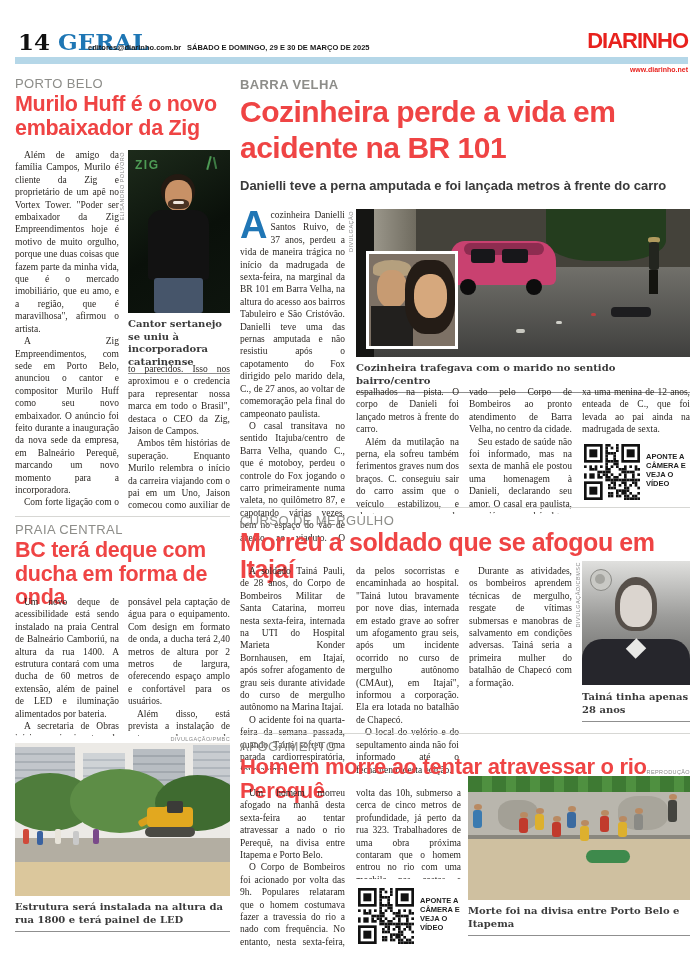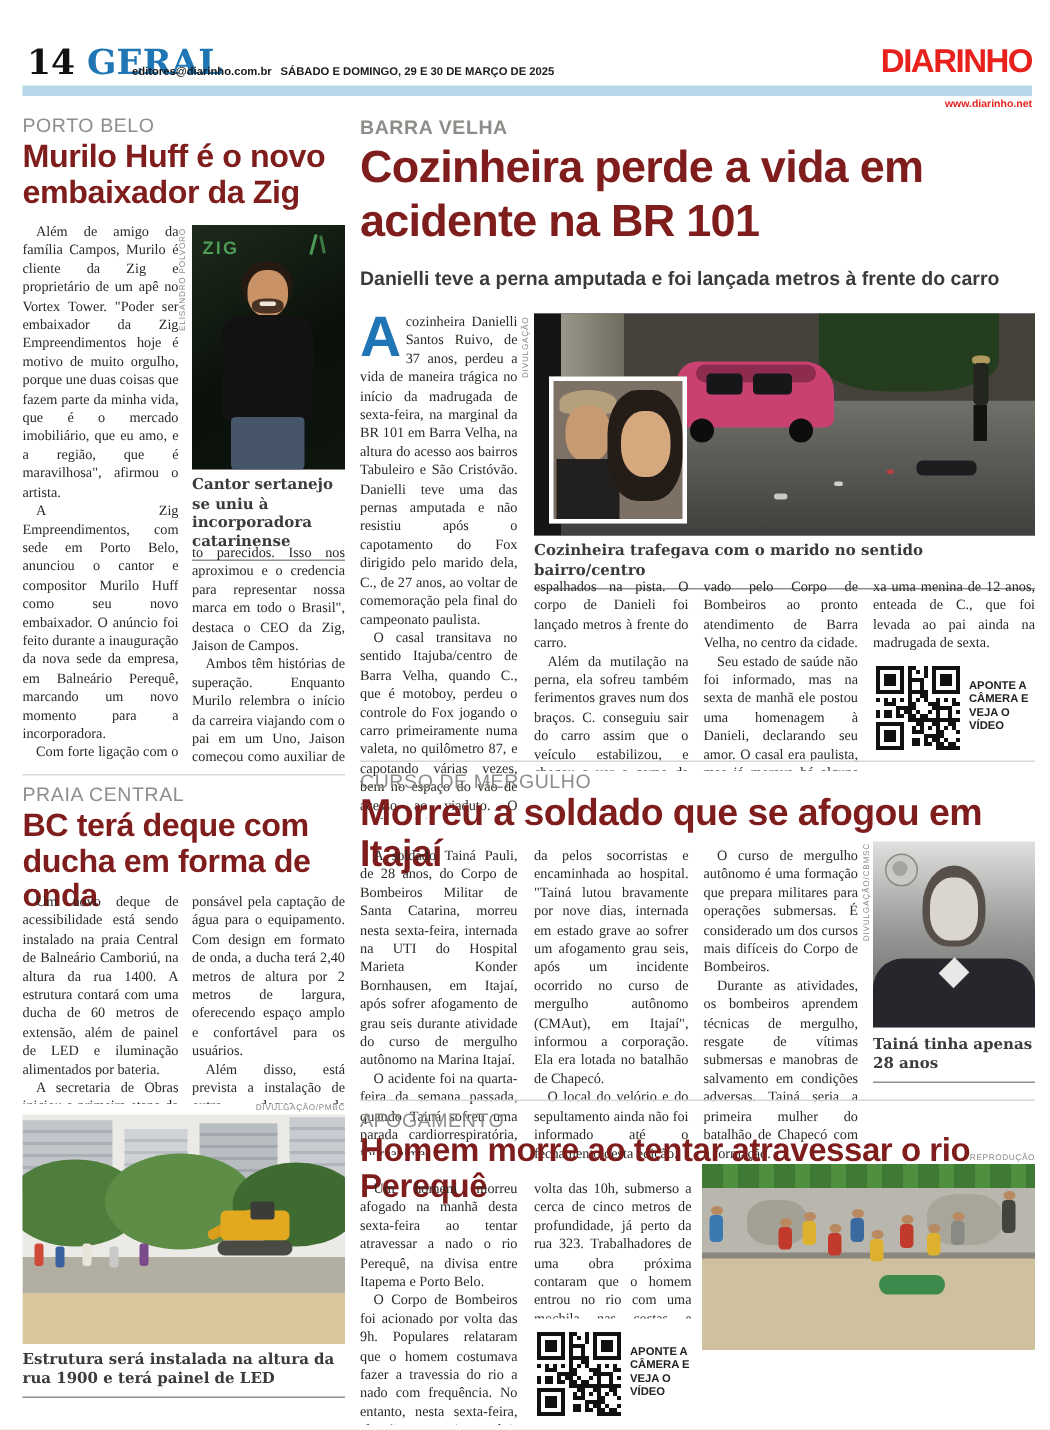"Murilo Huff é o novo" .headline { color: #7f1d1d -> #ef4444 }
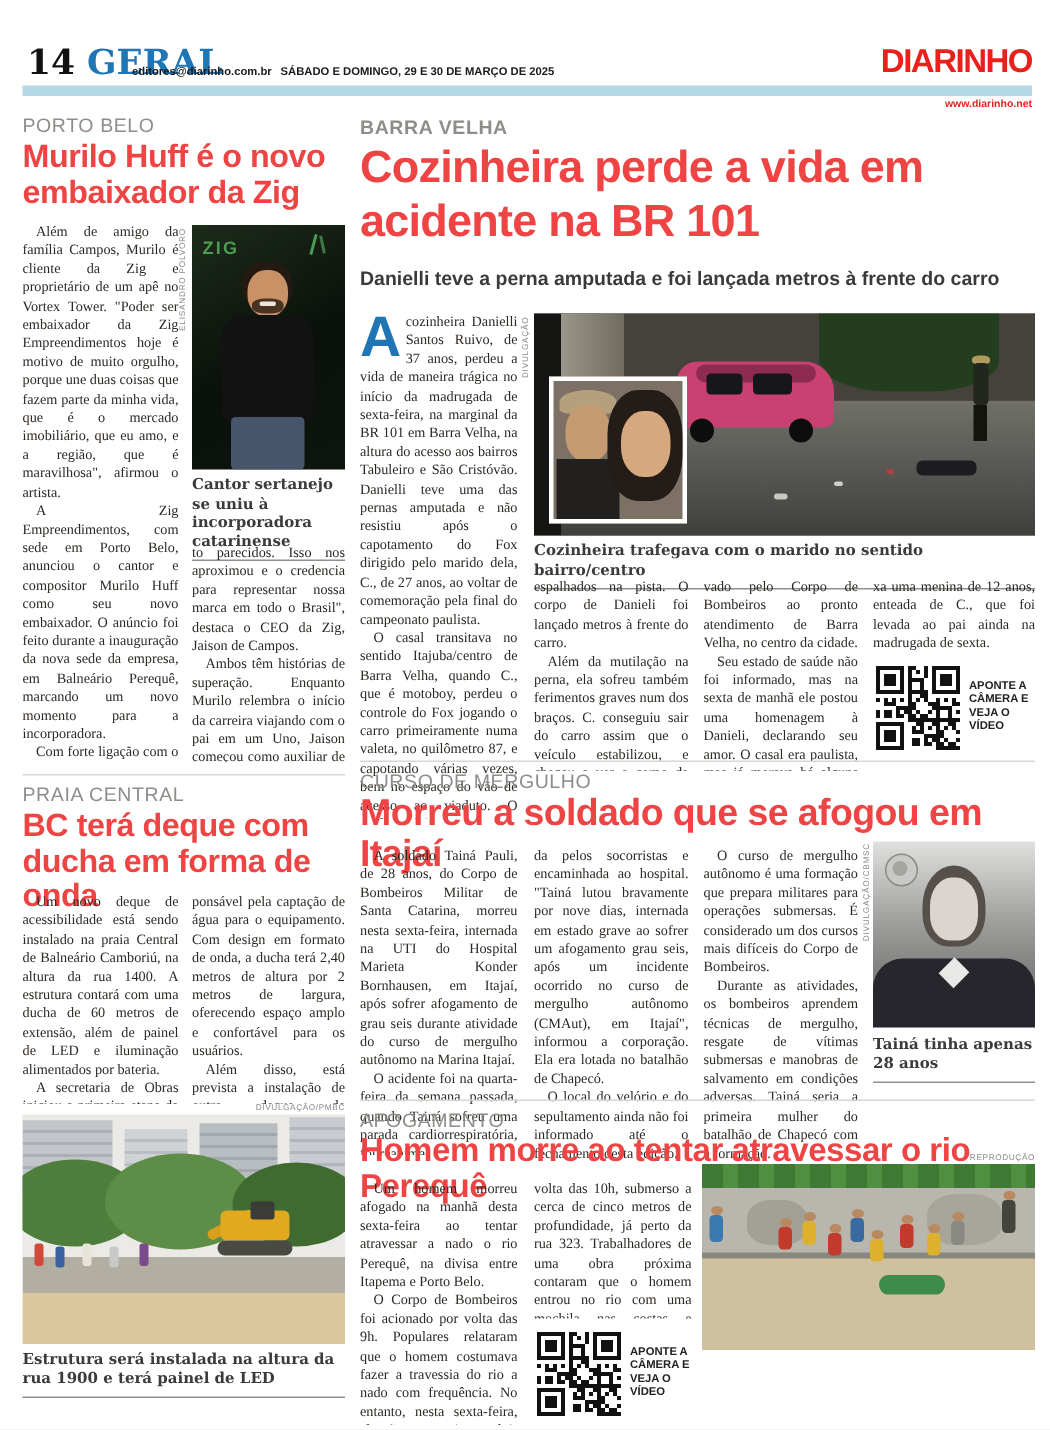"O curso de mergulho autônomo" p { html: <p>O curso de mergulho autônomo é uma formação que prepara militares para operações submersas. É considerado um dos cursos mais difíceis do Corpo de Bombeiros.</p> -> none }
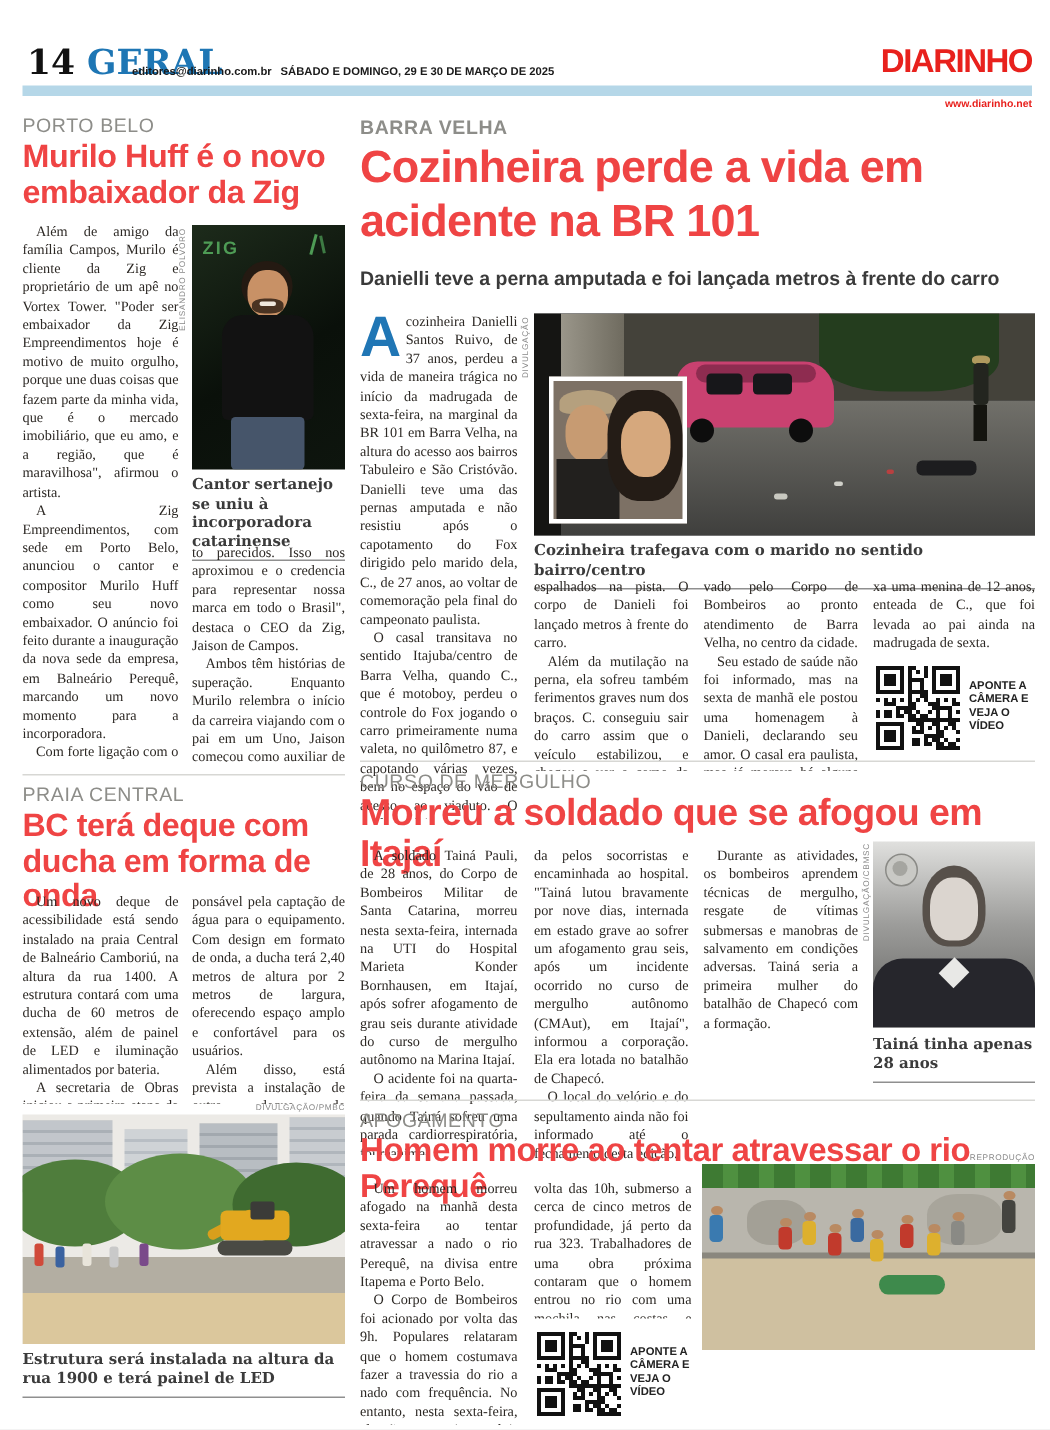"Estrutura será instalada na altura" div.abs { text: 1900 -> 1800 }
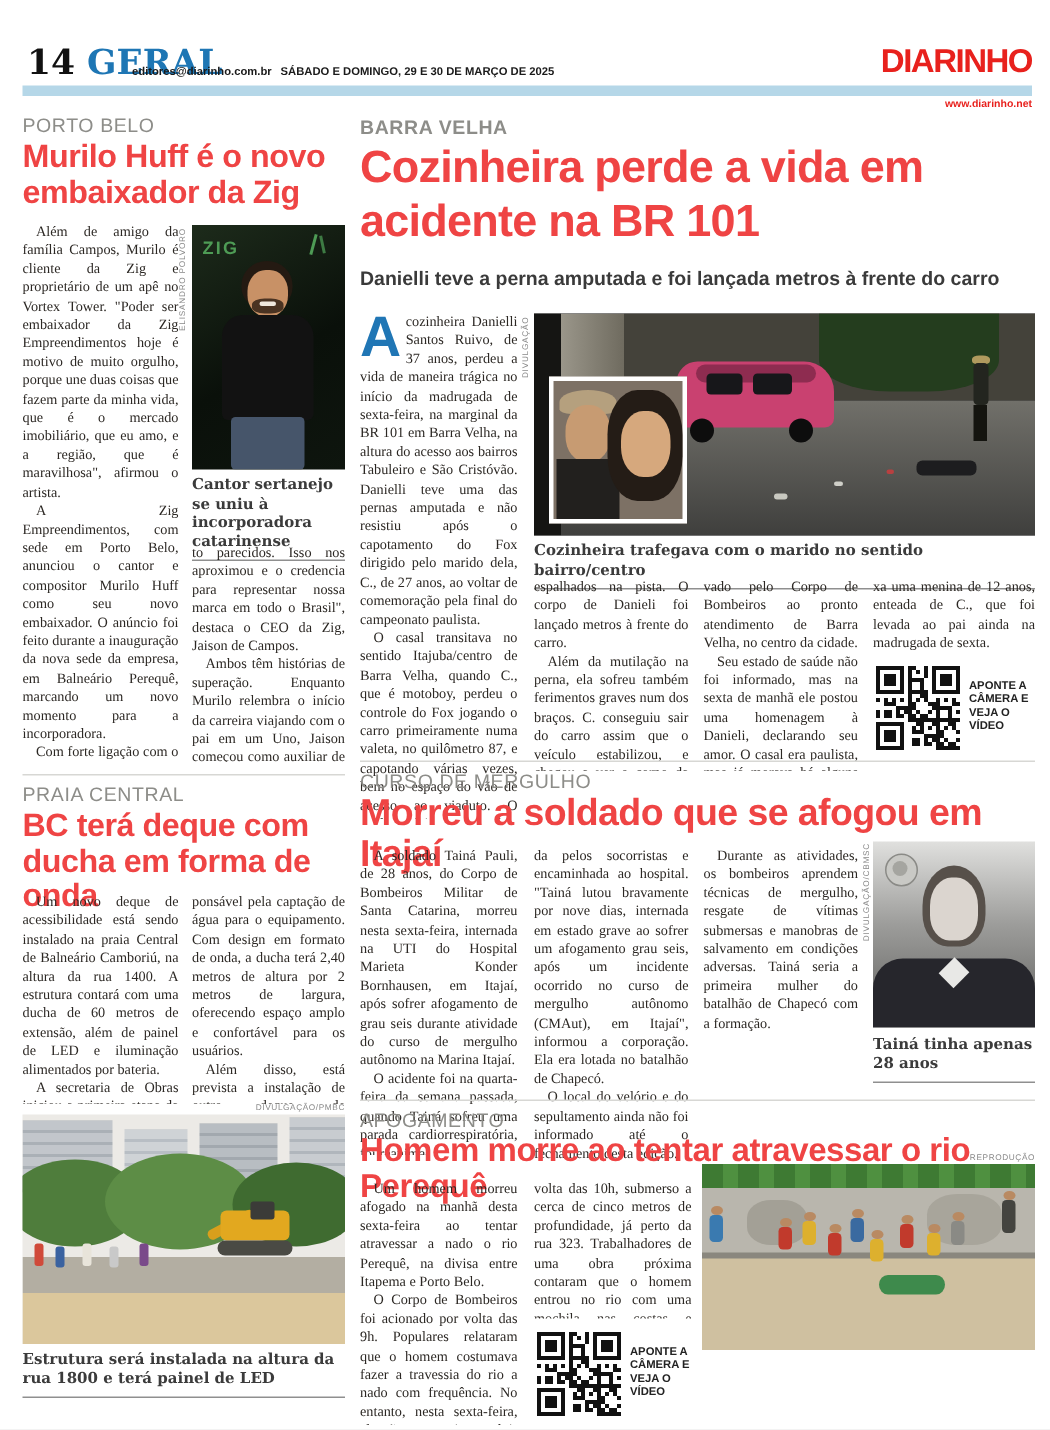"Morte foi na divisa entre" div.abs { html: none -> <div>Morte foi na divisa entre Porto Belo e Itapema</div> }
